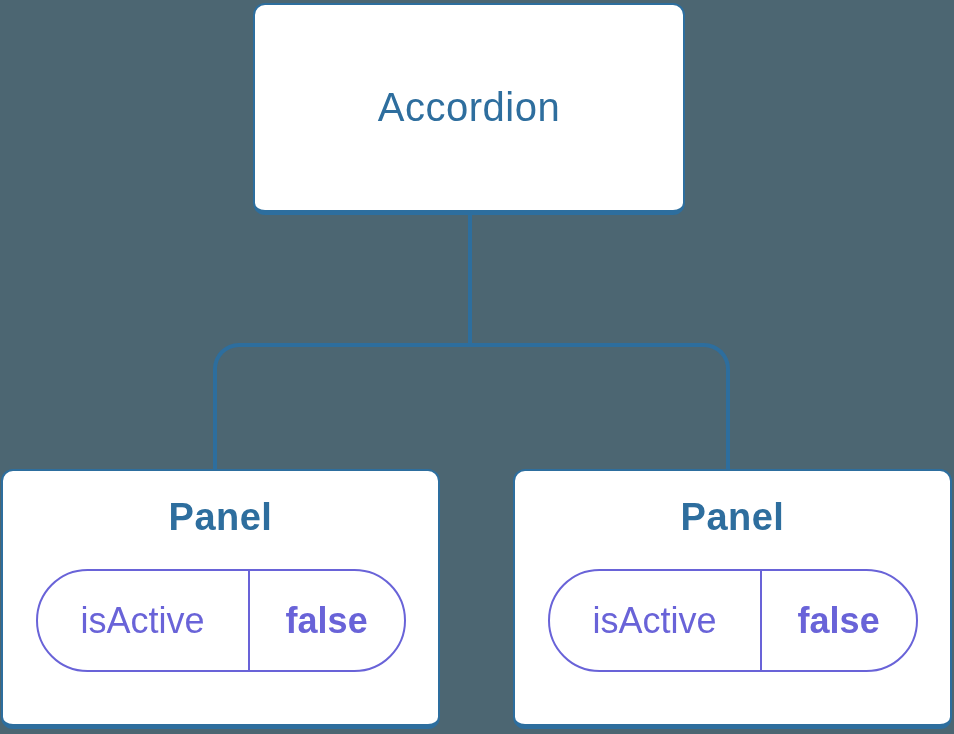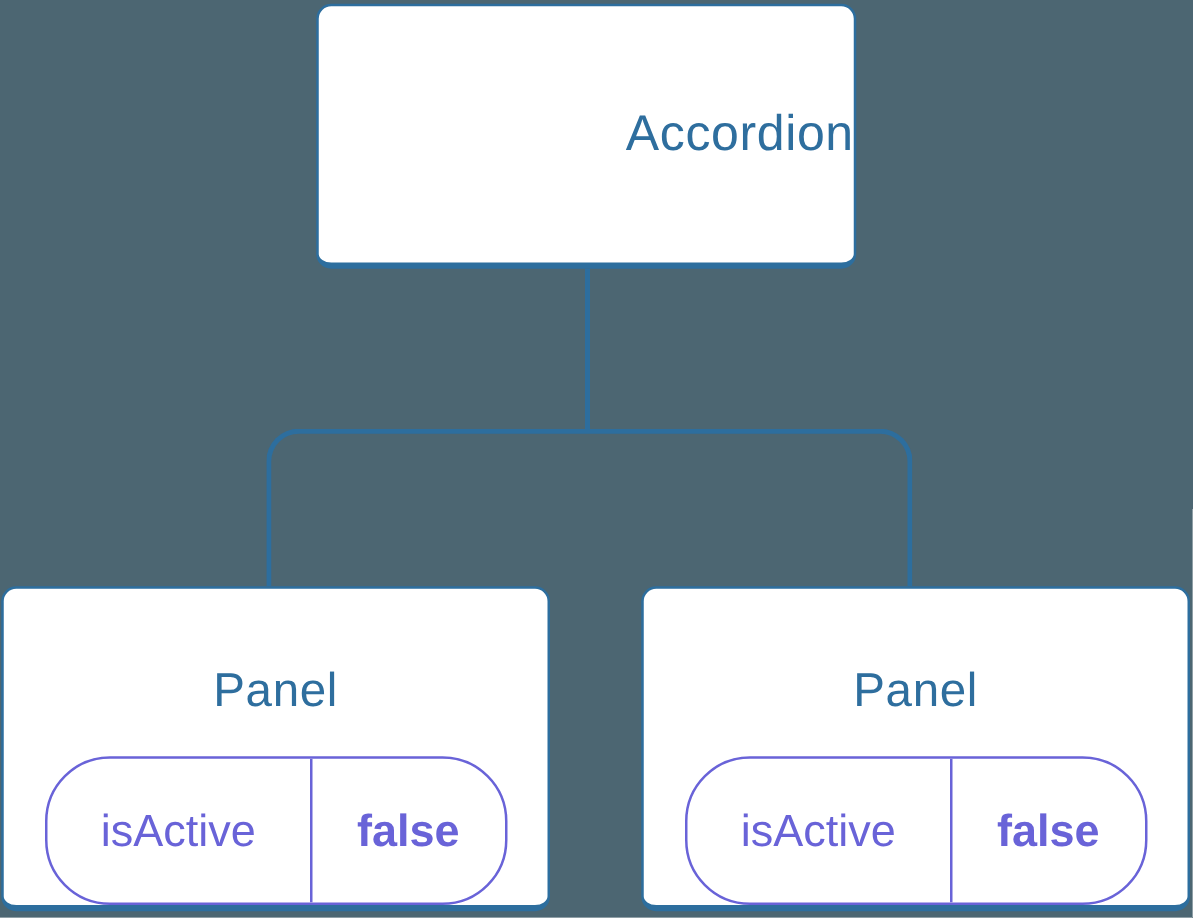"Accordion" .node.root { justify-content: flex-end -> center }
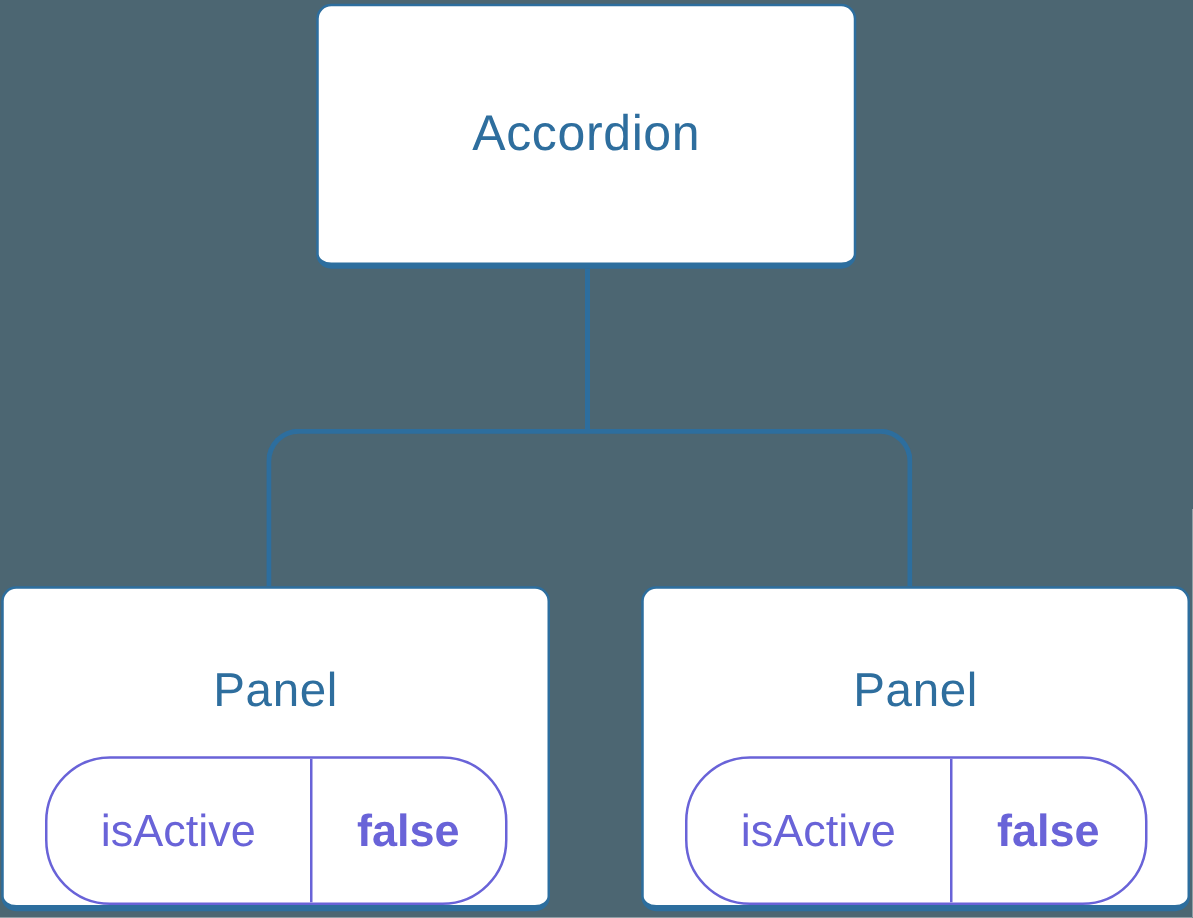"Panel" .panel-title { font-weight: 400 -> 700; margin-top: 60px -> 24px }
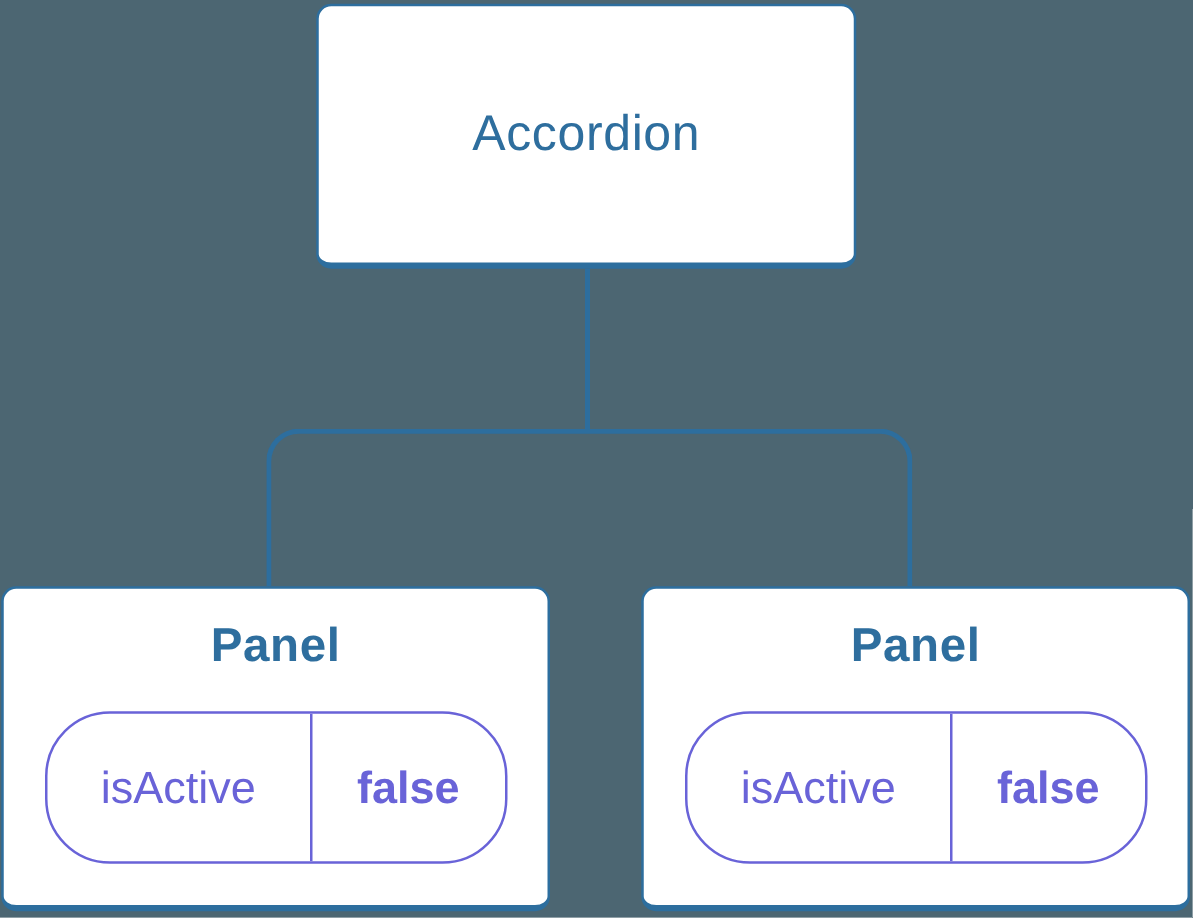"isActive" .pill { height: 122px -> 103px }
